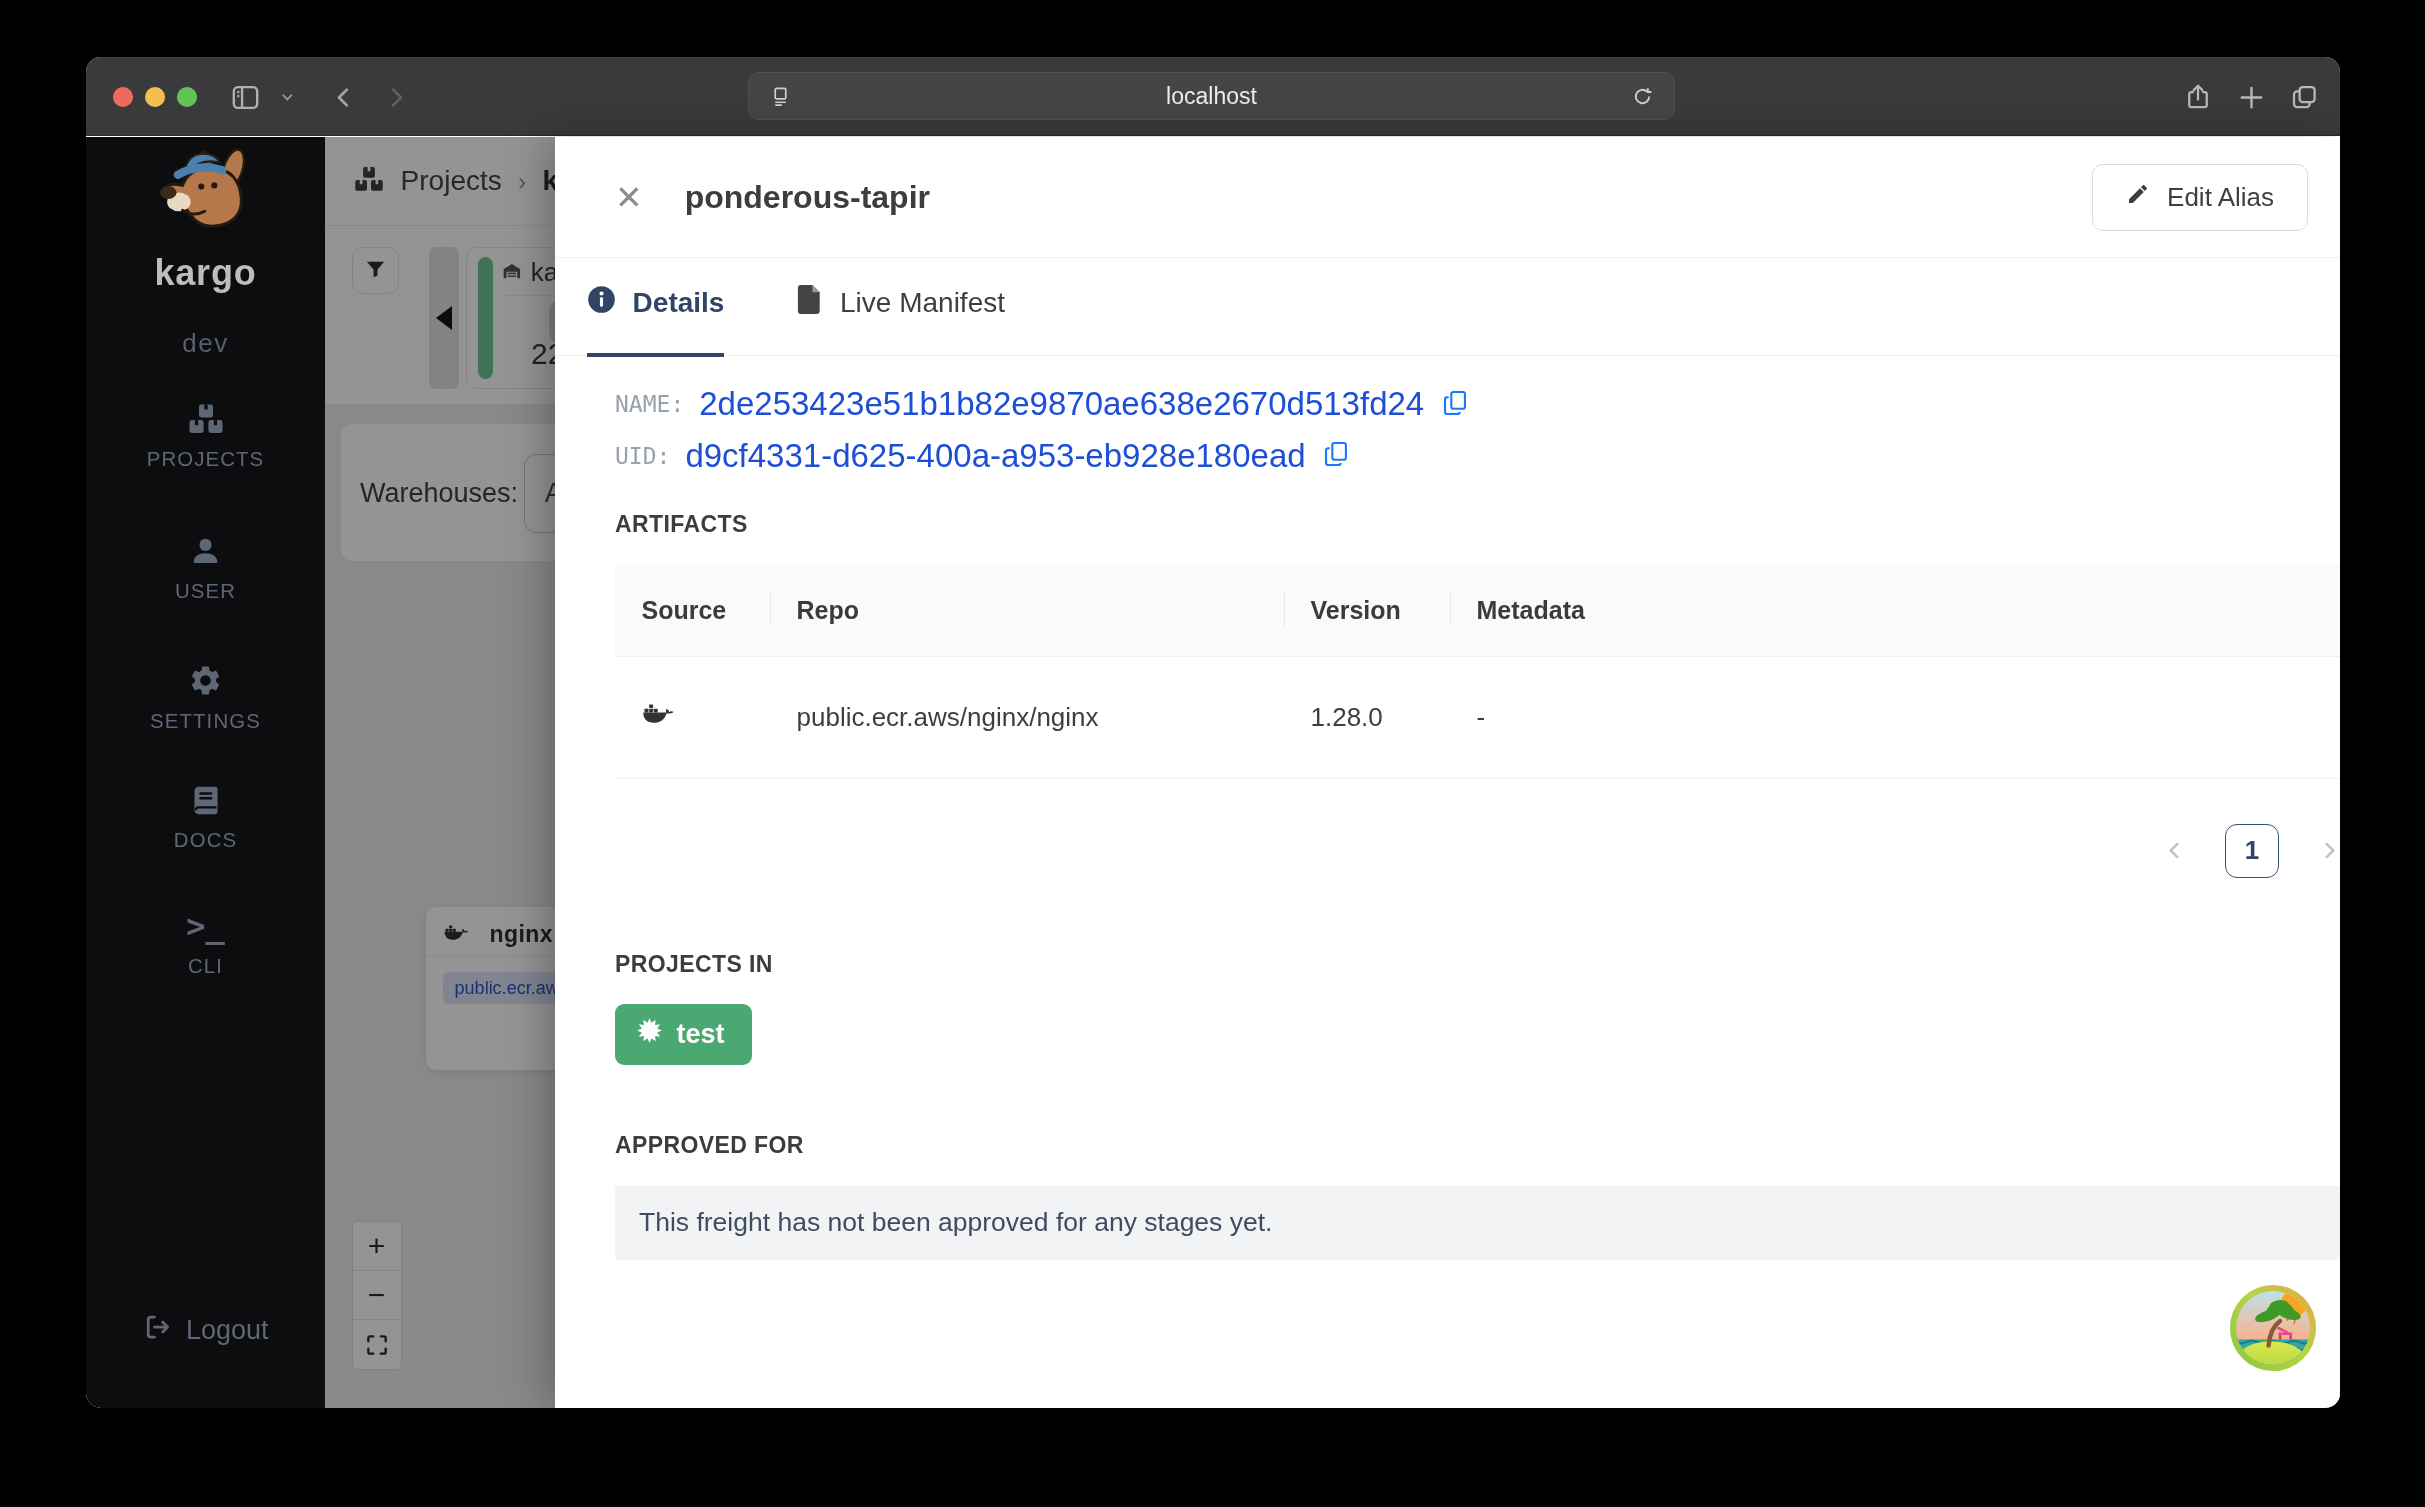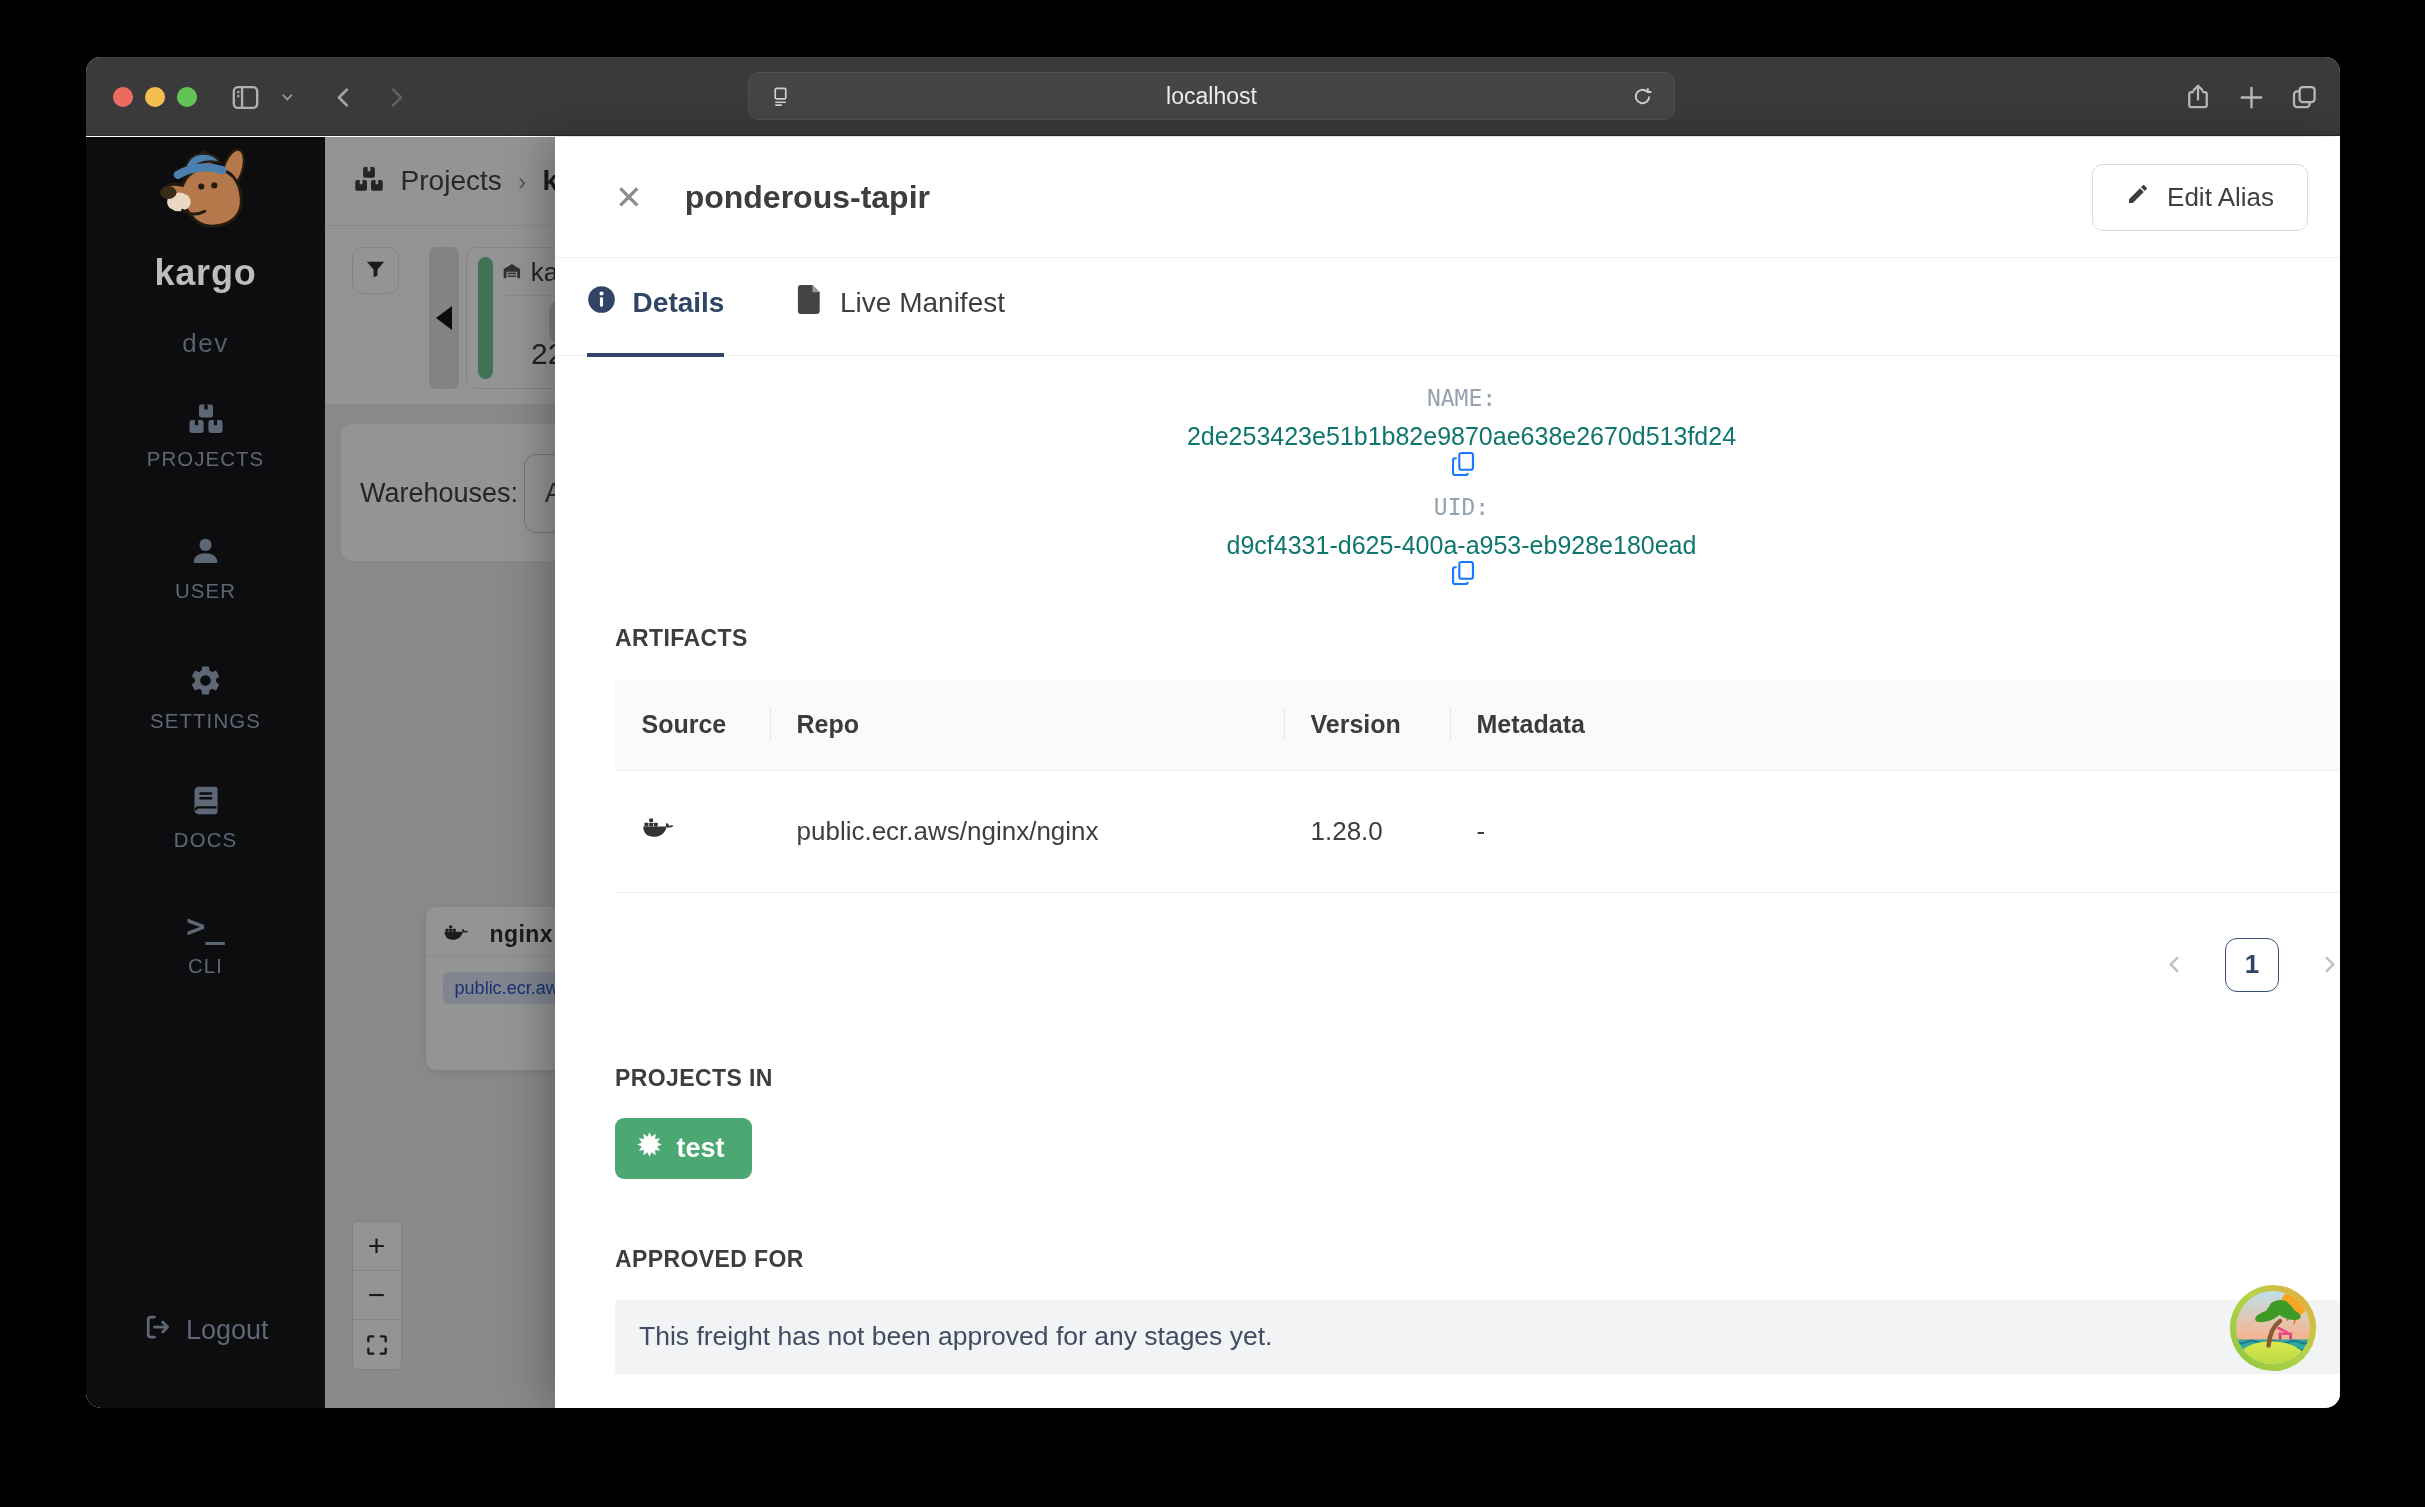"NAME:" .field-row { flex-direction: column -> none; gap: none -> 15px }
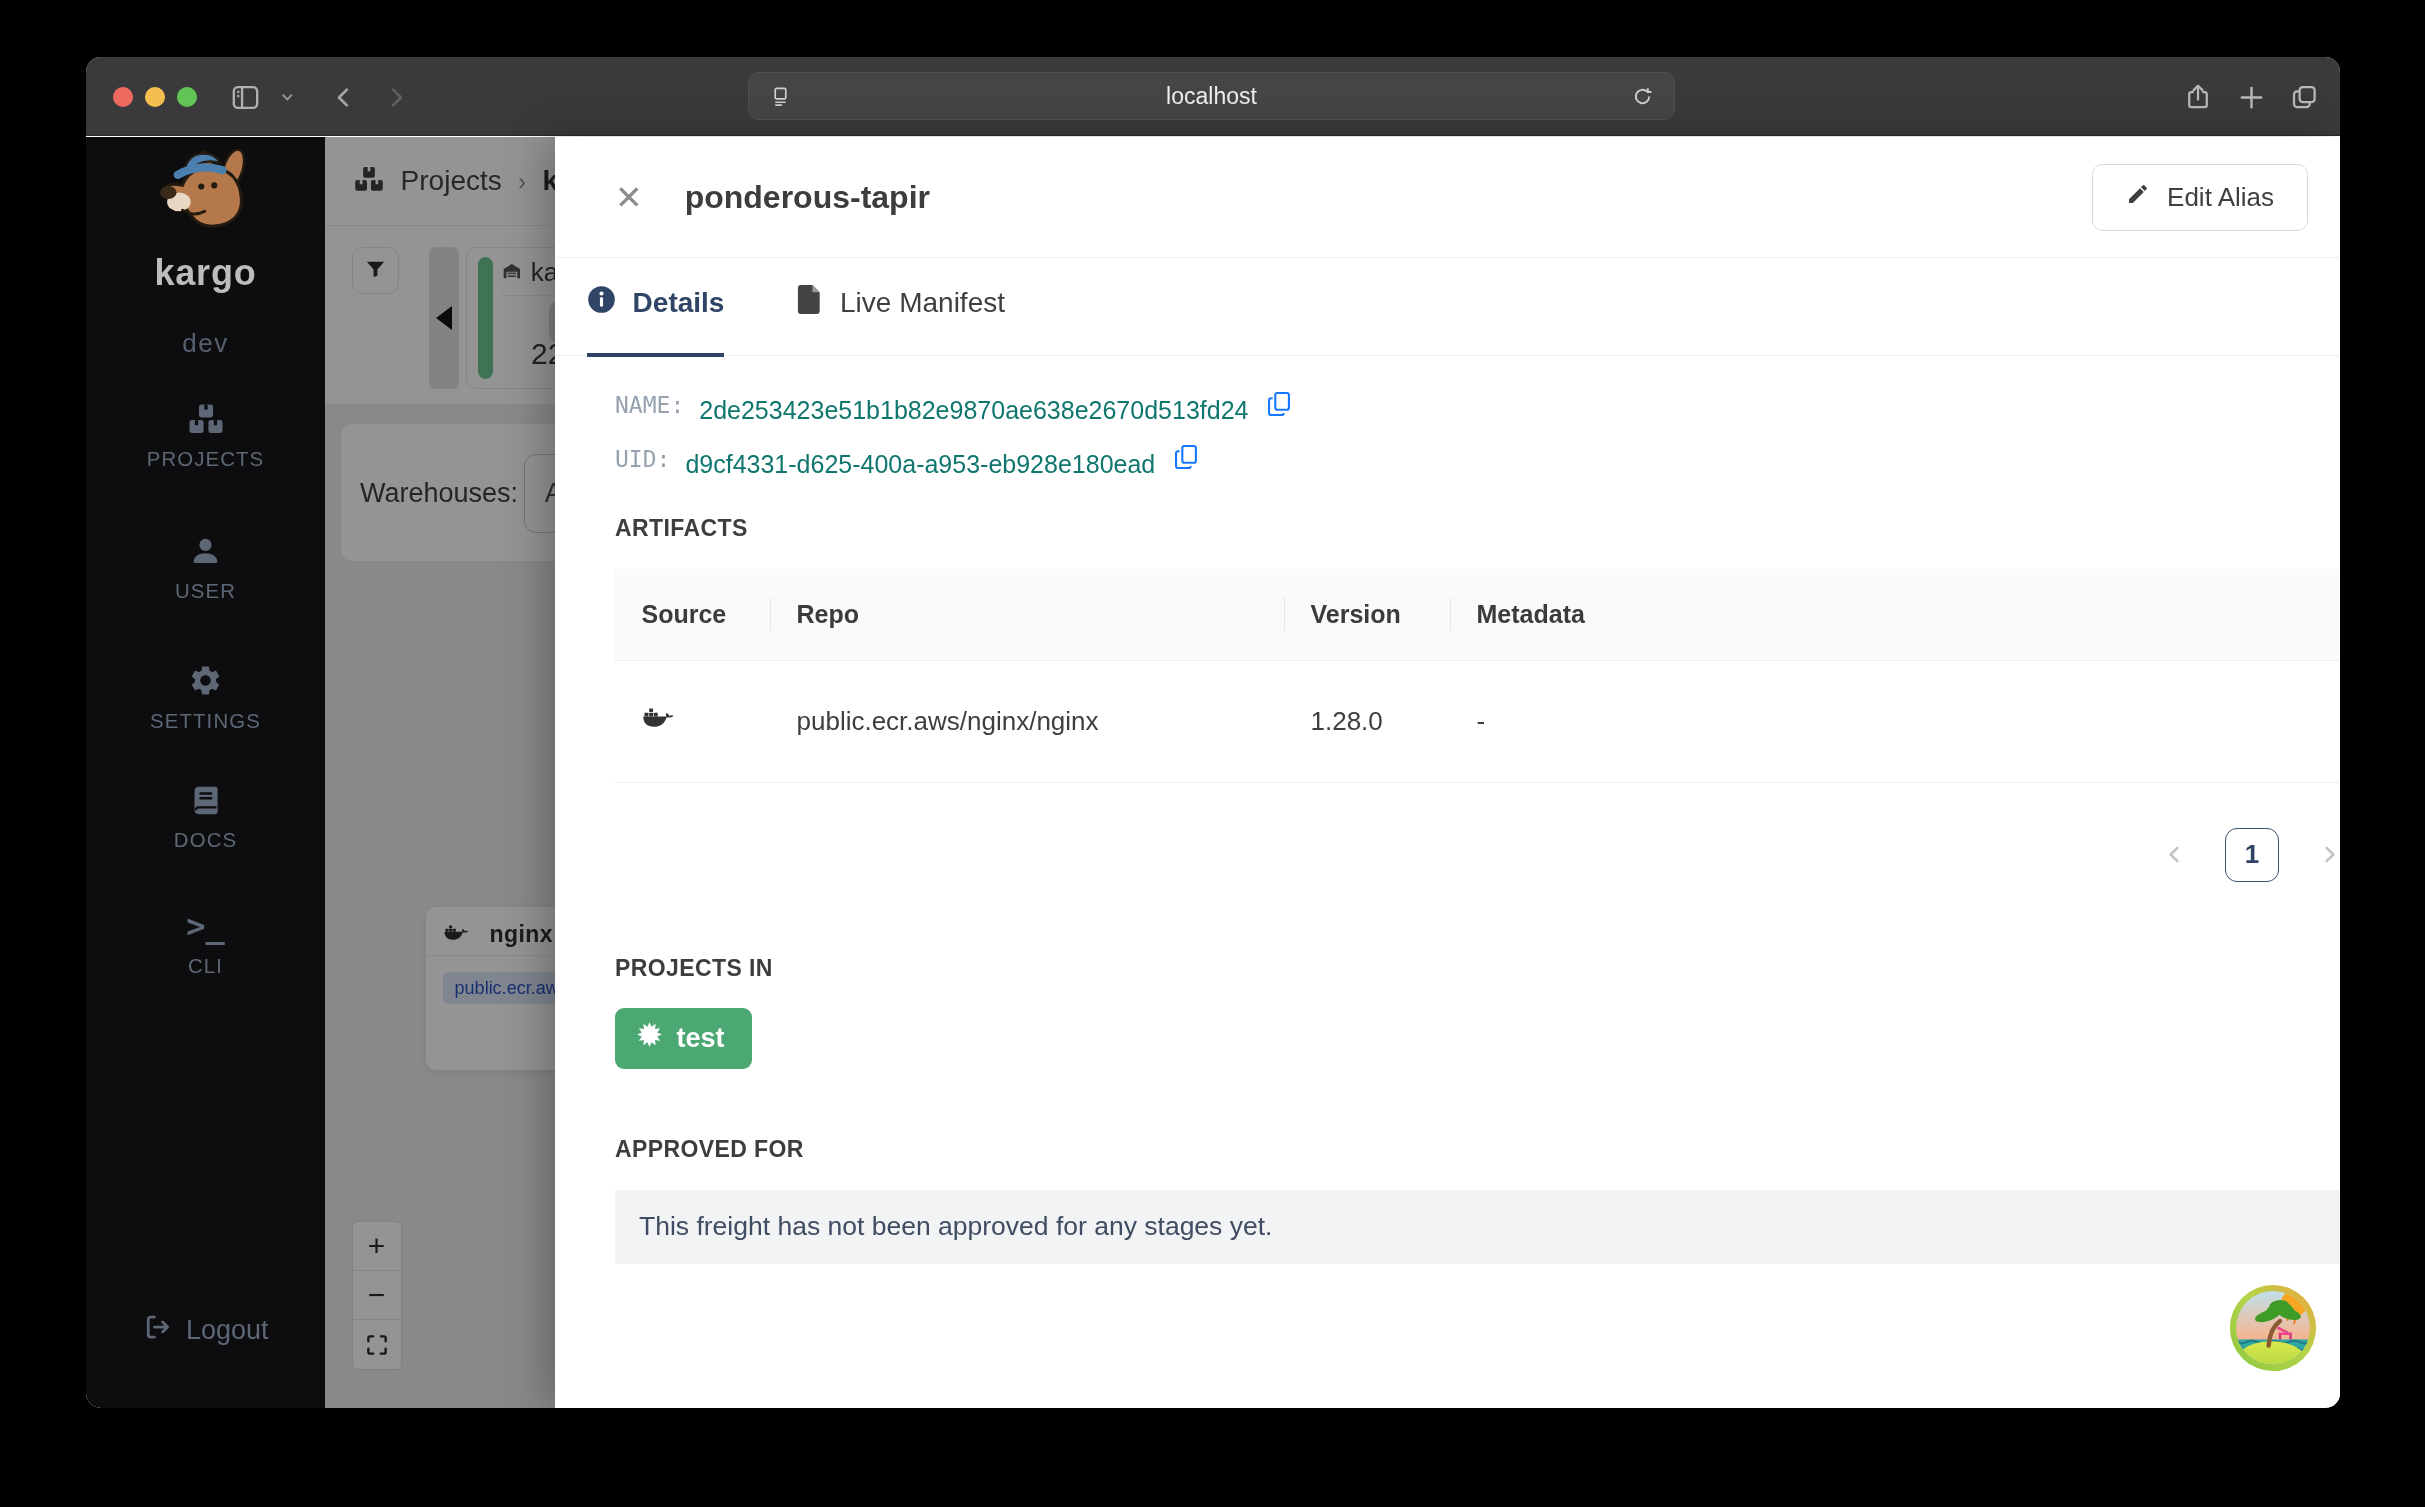"2de253423e51b1b82e9870ae638e2670d513fd24" .field-value { color: #0f766e -> #1d4ed8; font-size: 25px -> 33px; margin-top: 11px -> none }
